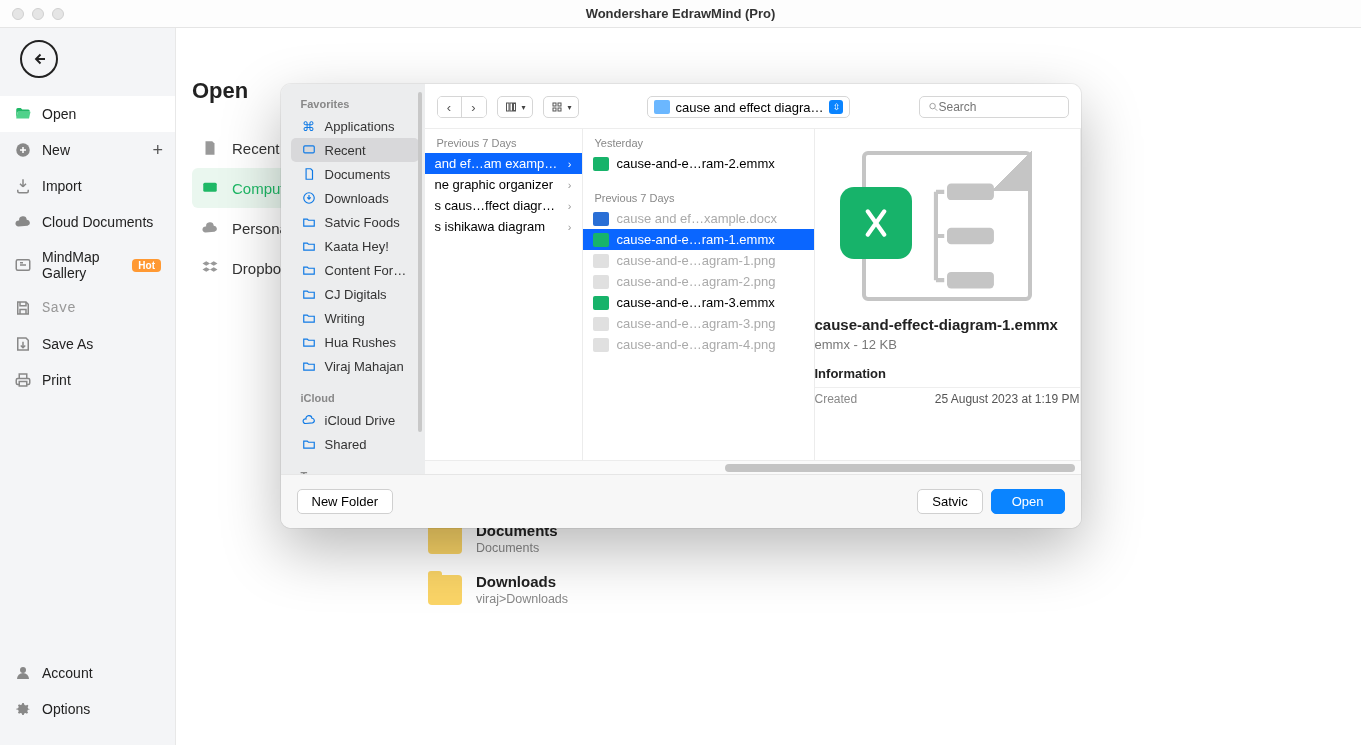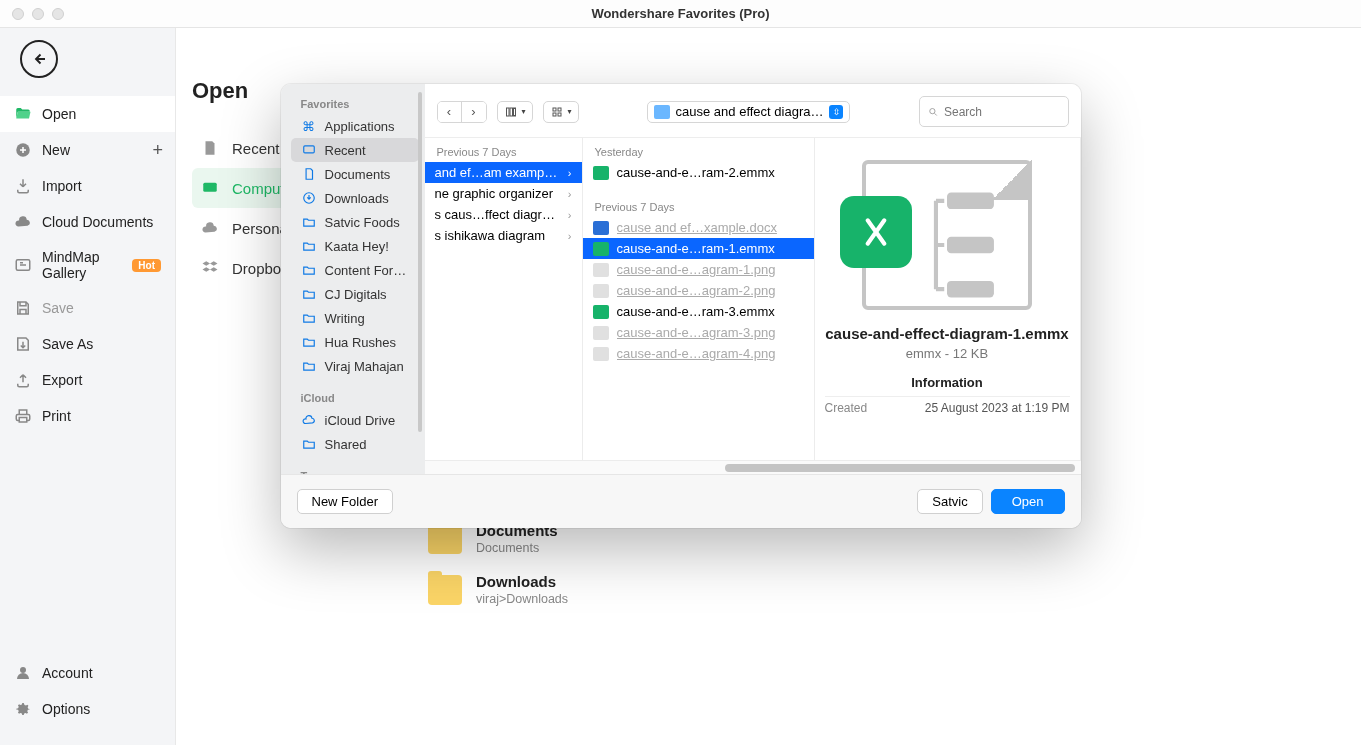"Wondershare Favorites (Pro)" div.titlebar-title { text: Favorites -> EdrawMind }
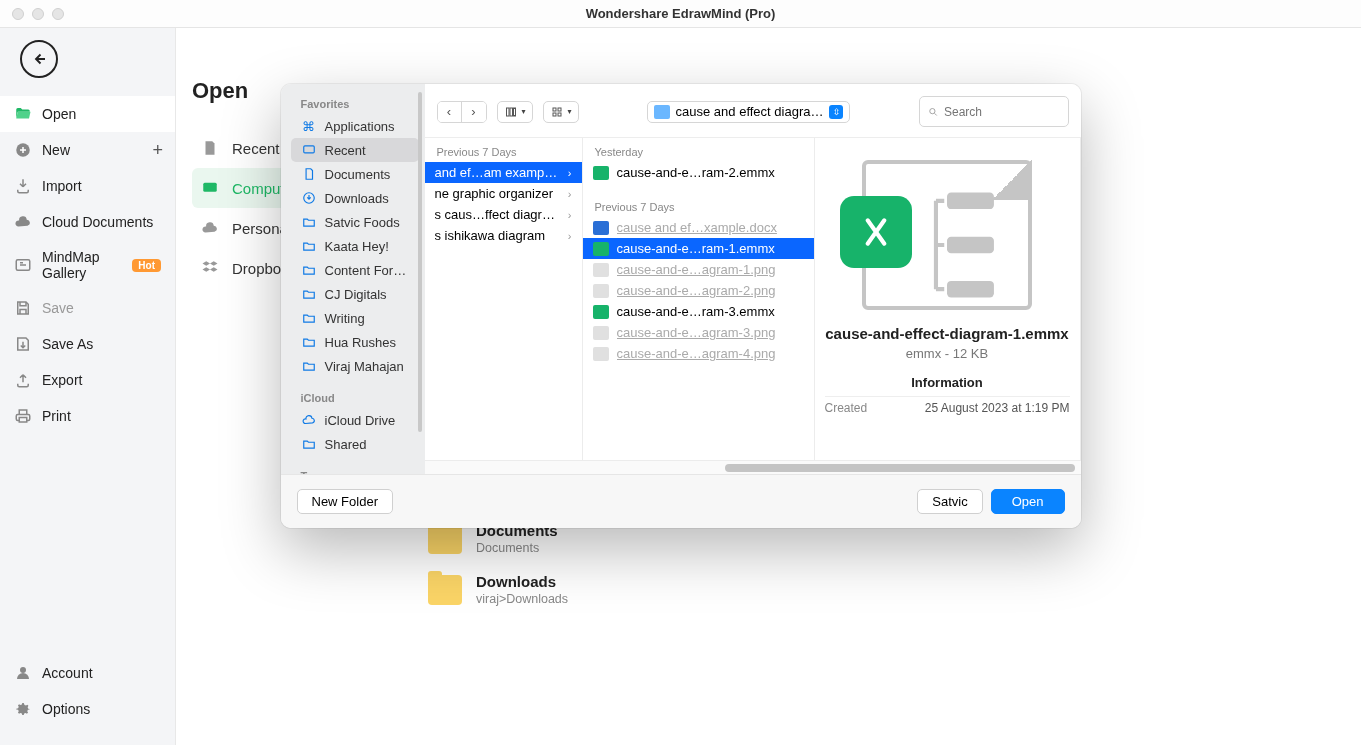"Search" .search-box { gap: 6px -> none; height: 31px -> 22px }
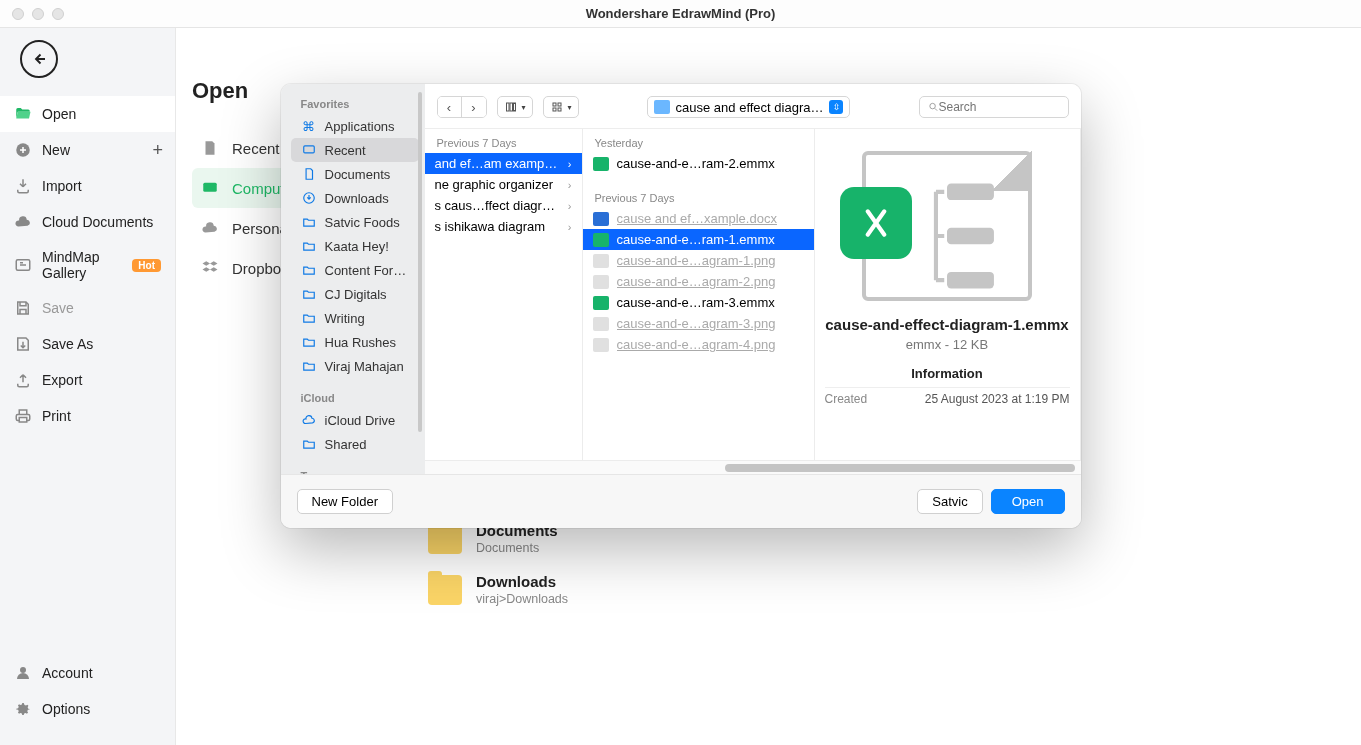"cause and ef…xample.docx" .row.dim { text-decoration: underline -> none }
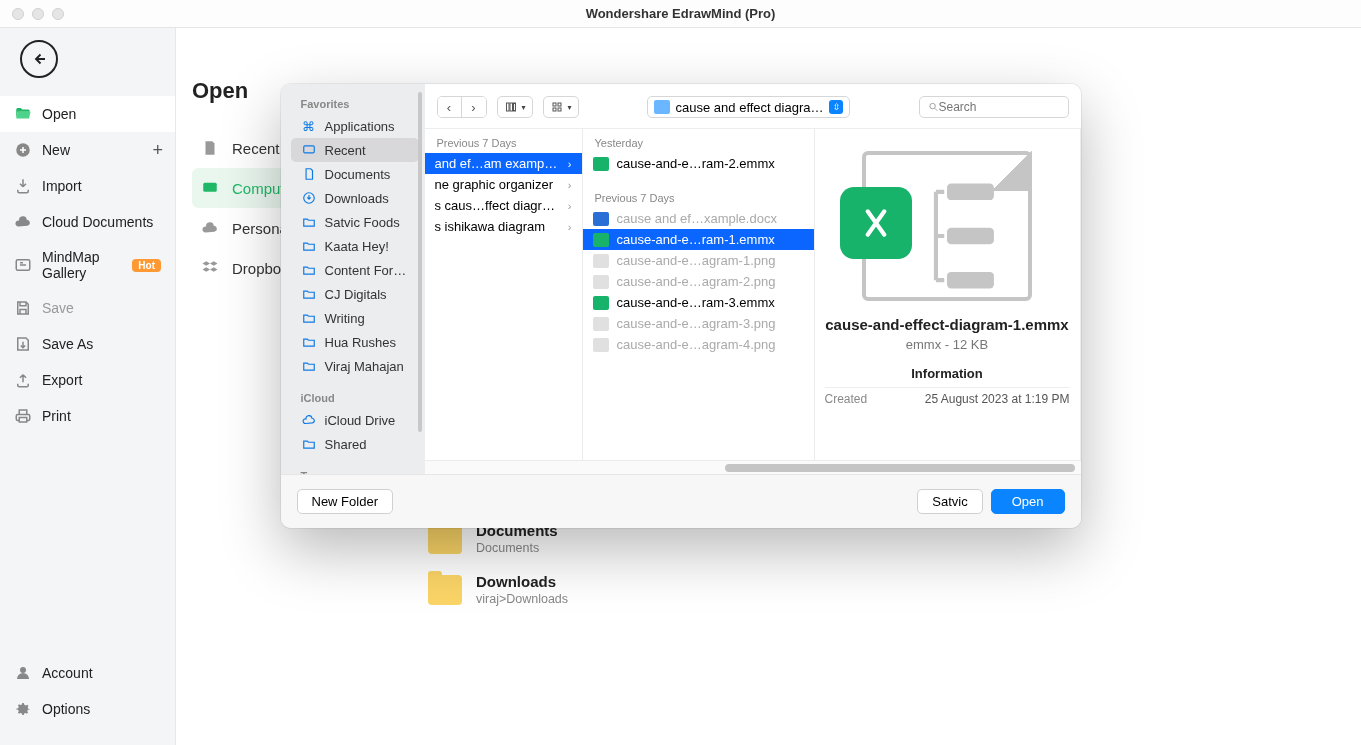"Save" span { font-family: none -> Liberation Mono, monospace }
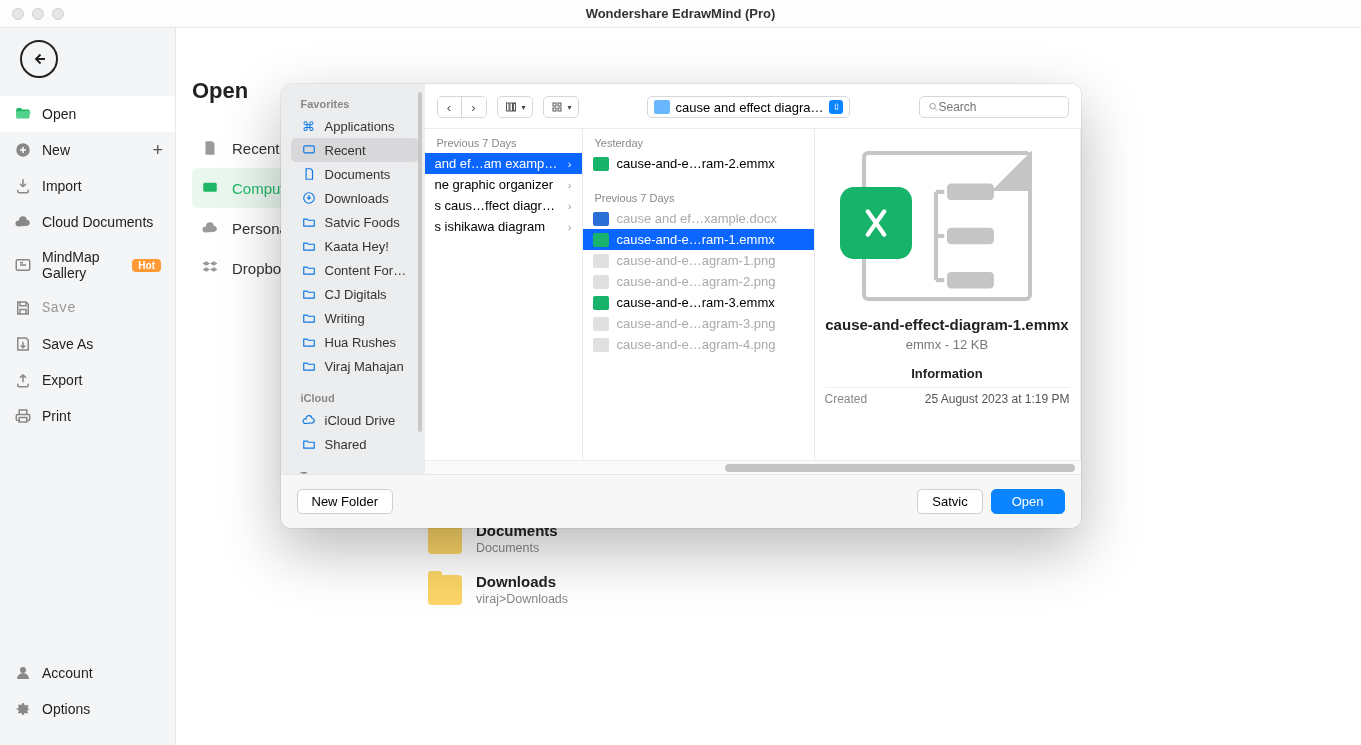"cause-and-effect-diagram-1.emmx" .col3 { padding: 14px 10px -> 14px 0; text-align: center -> none }
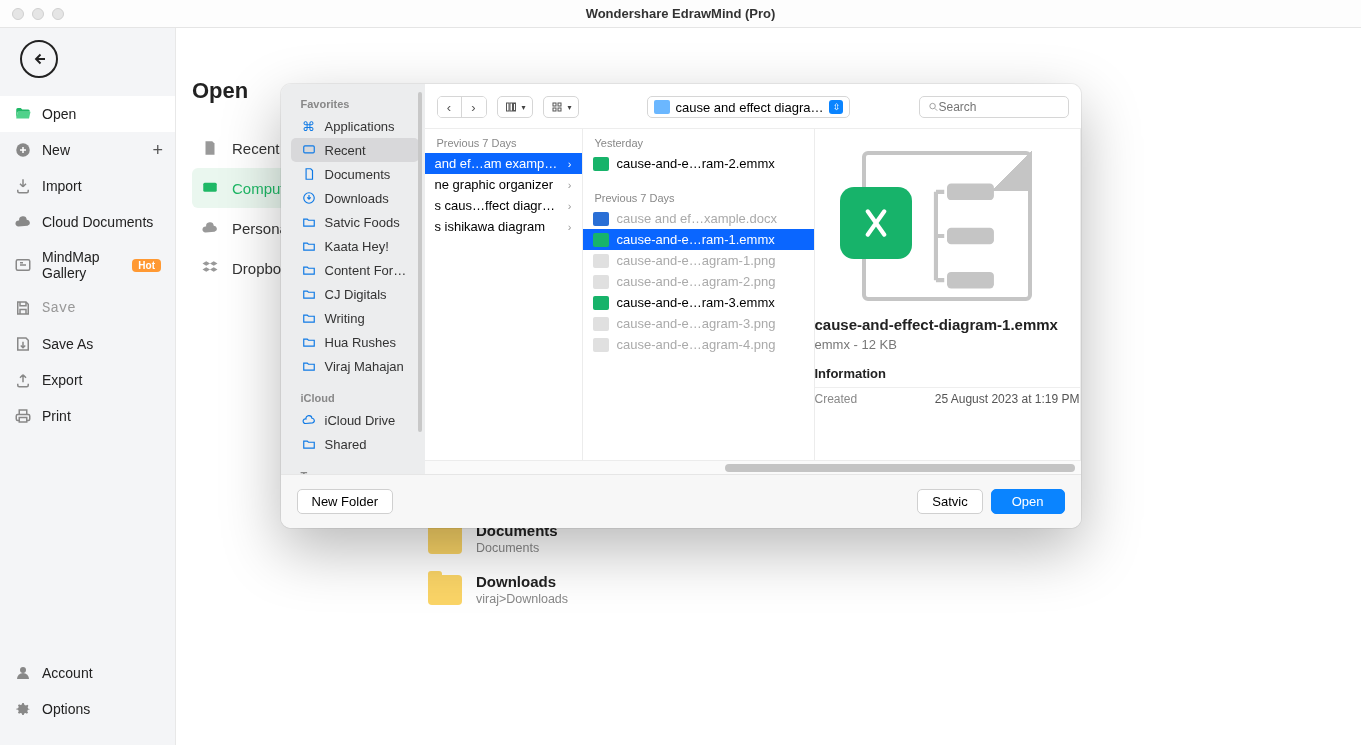"Export" div.sb-item { html: <div> <span> <svg> <path></path> </svg> </span> <span>Export</span> </div> -> none }
